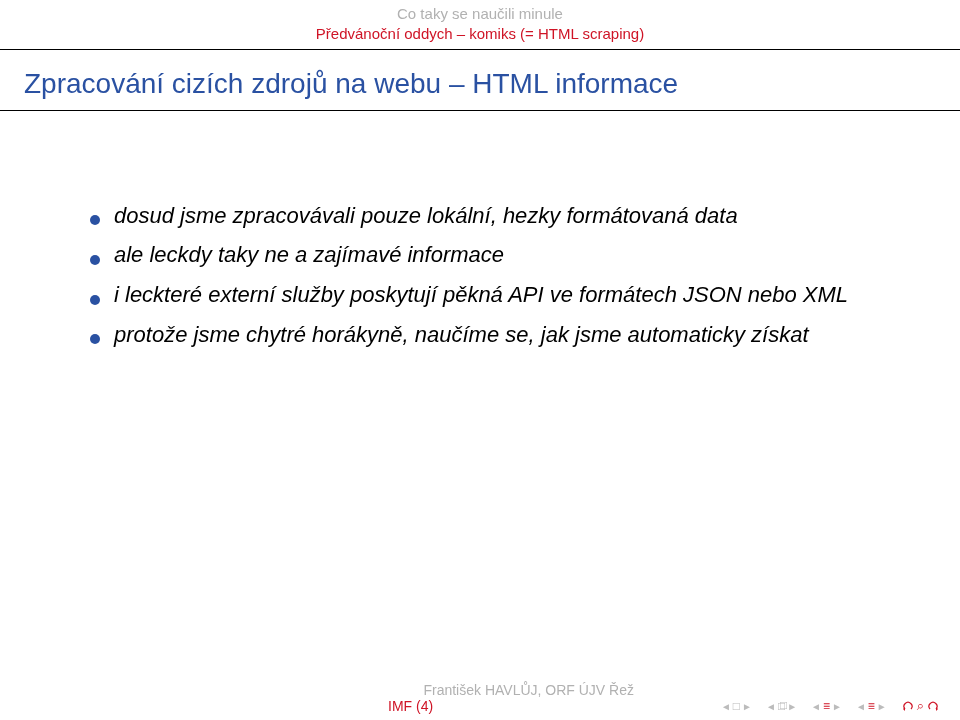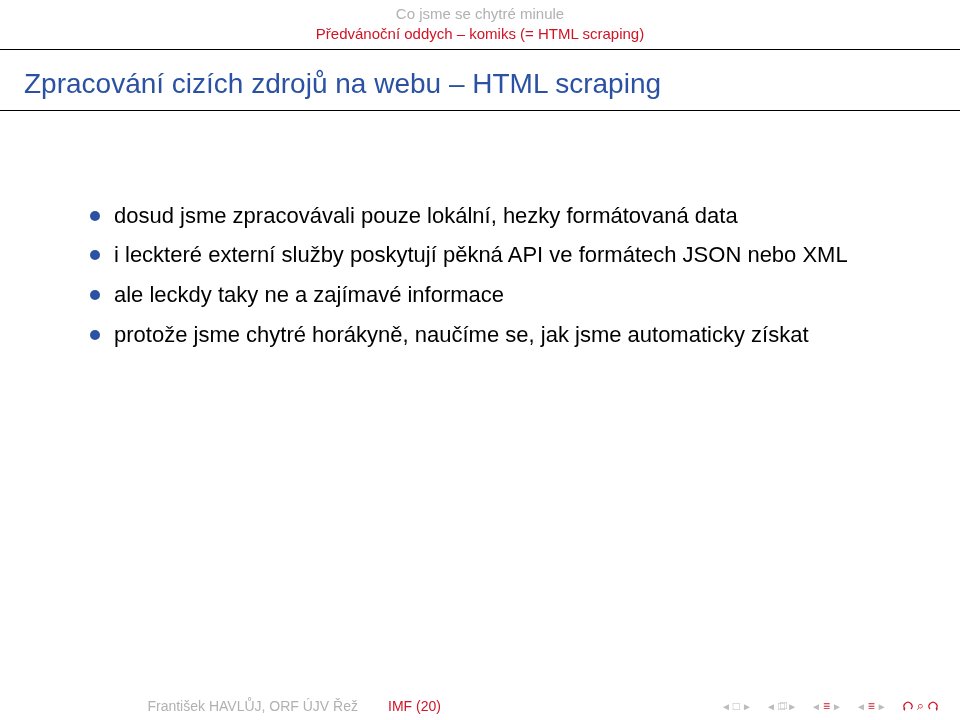"Co jsme se chytré minule" span.crumb { text: jsme se chytré -> taky se naučili }
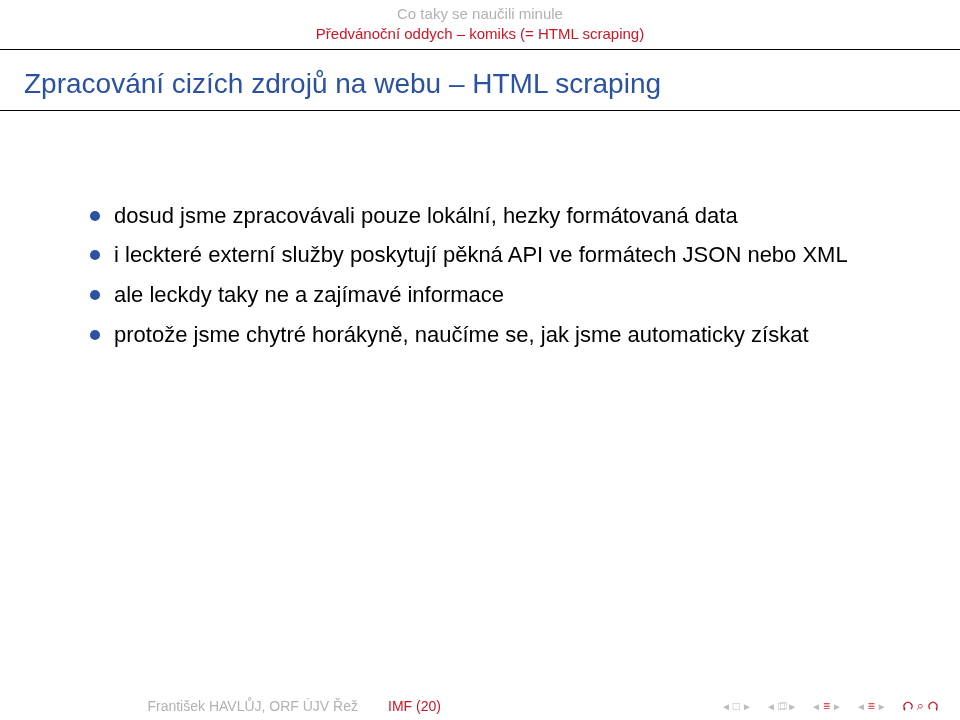"Zpracování cizích zdrojů na webu" div.frametitle { text: scraping -> informace }
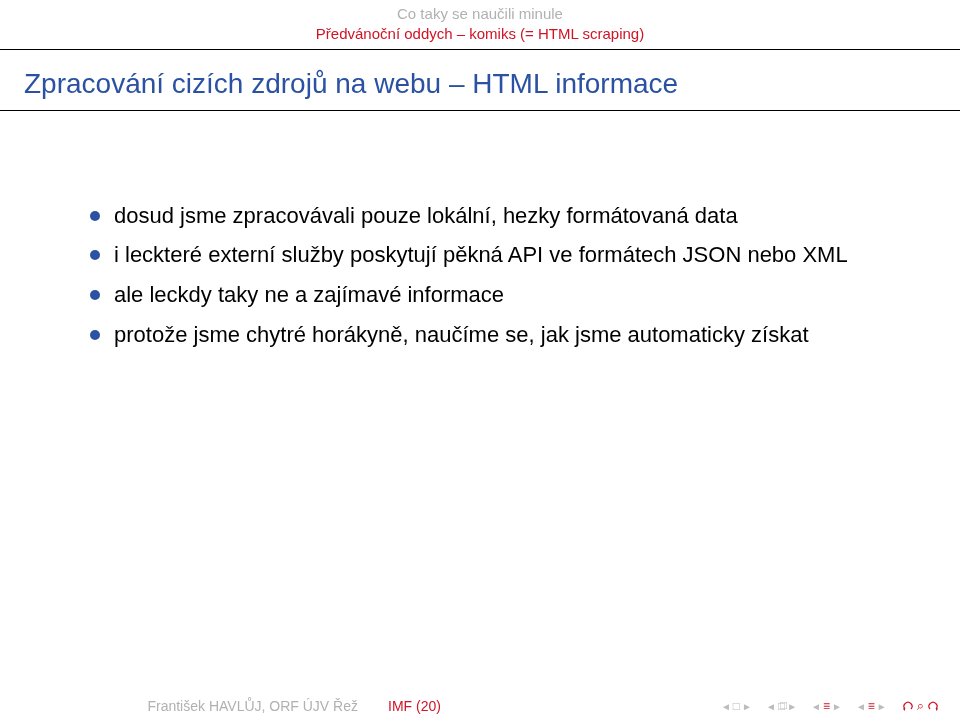"dosud jsme zpracovávali pouze lokální," .item { align-items: flex-start -> center; font-style: none -> italic }
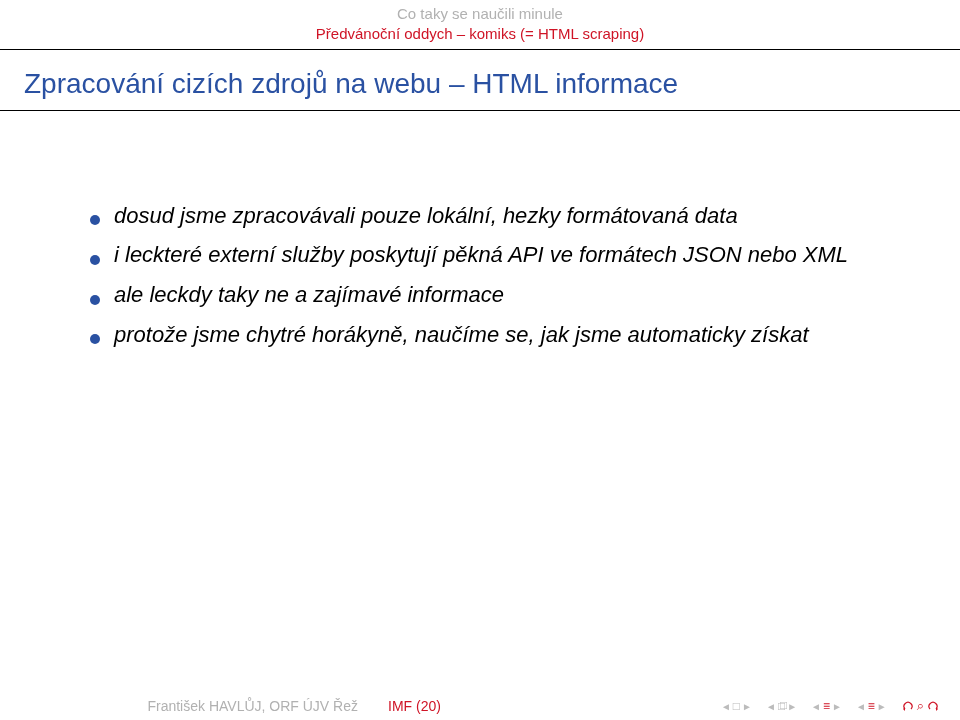"i leckteré externí služby poskytují" div.item { order: before "ale leckdy taky ne a" -> after "ale leckdy taky ne a" }
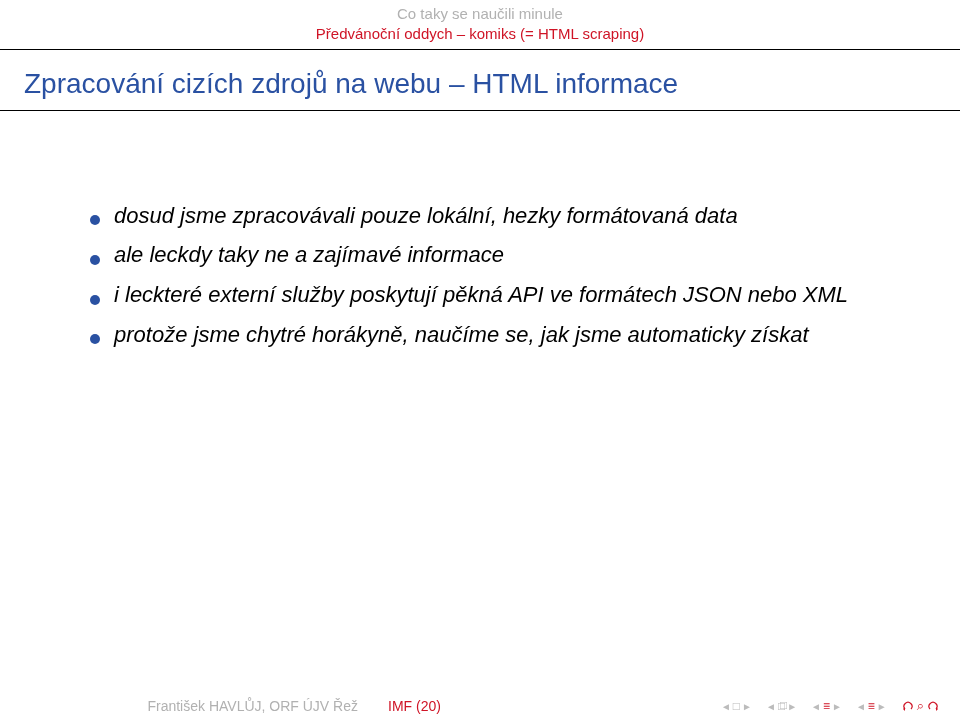"František HAVLŮJ, ORF ÚJV Řež" .footer { flex-direction: none -> column }
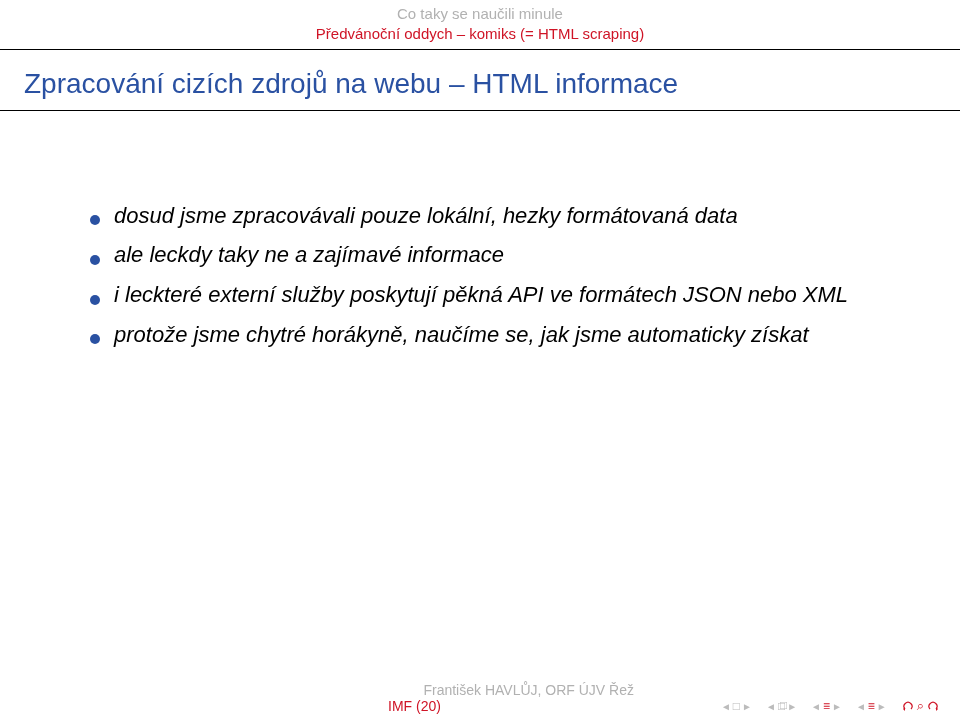"IMF (20)" div.shorttitle { text: 20 -> 4 }
